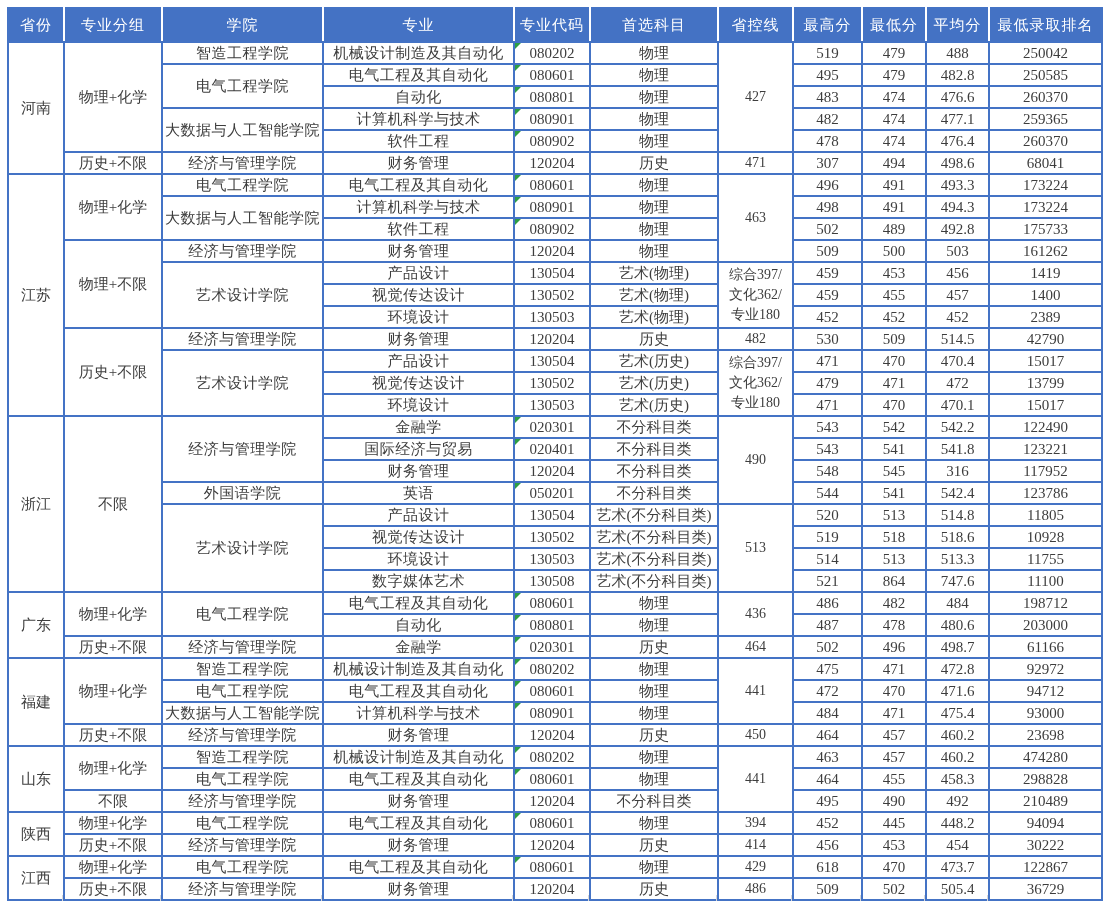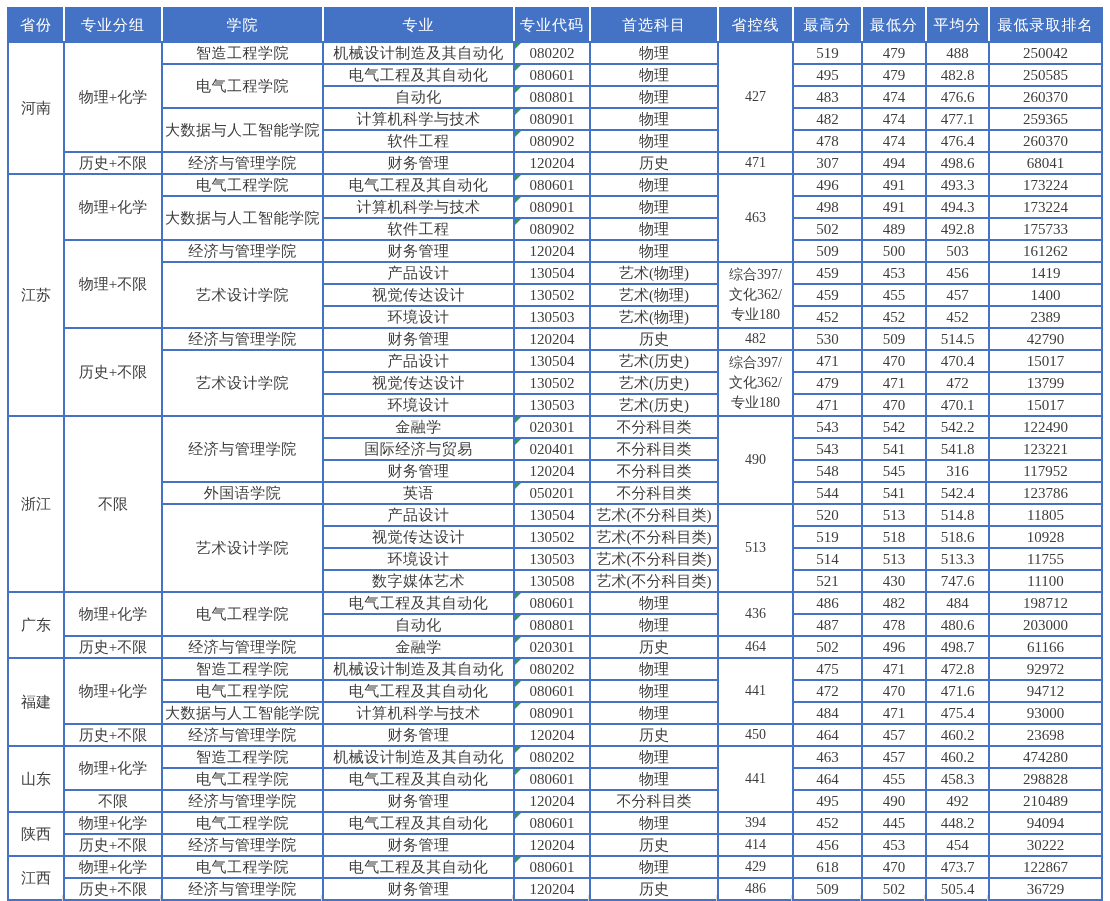"430" span { text: 430 -> 864 }
